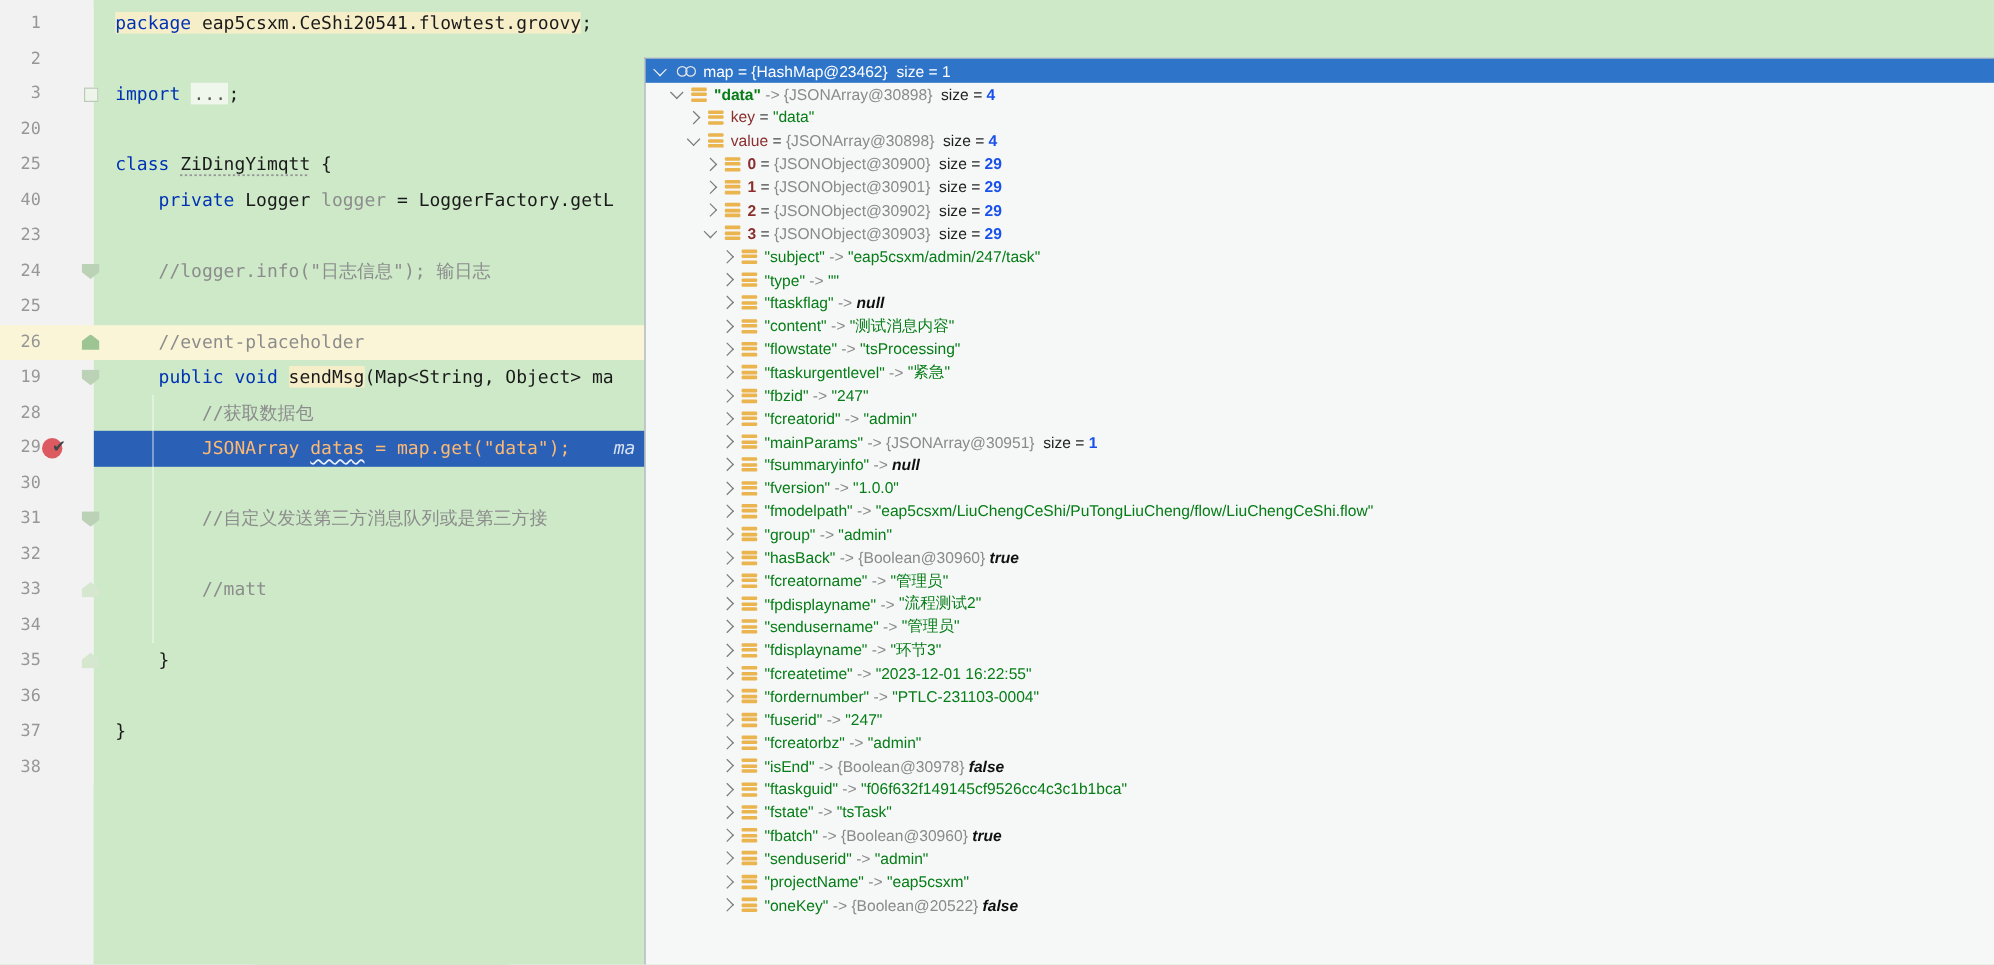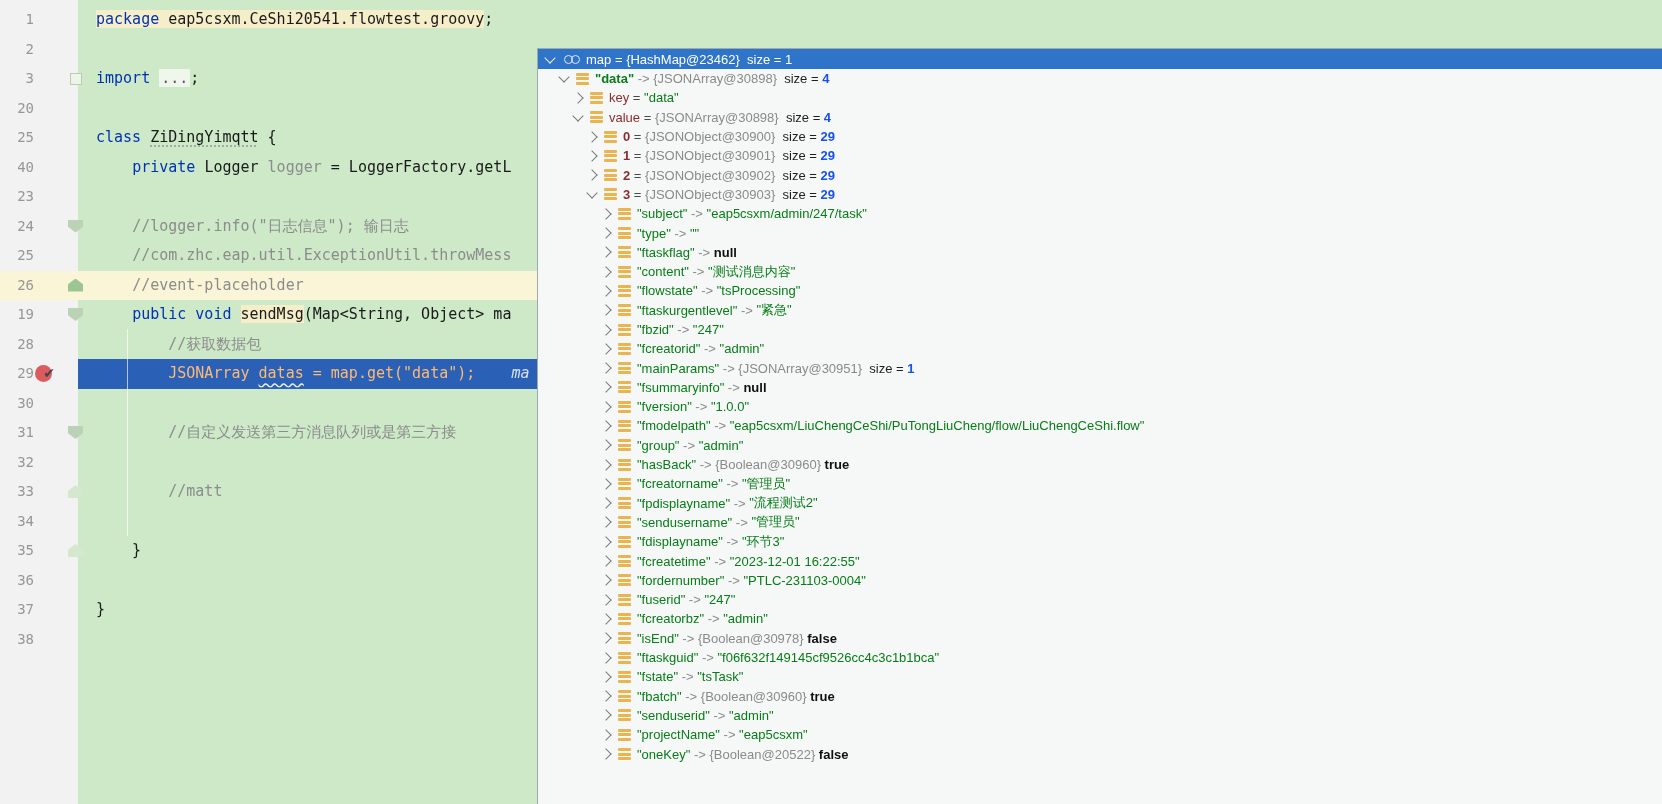"//com.zhc.eap.util.ExceptionUtil.throwMe" span.cm { html: <span>//com.zhc.eap.util.ExceptionUtil.throwMess</span> -> none }
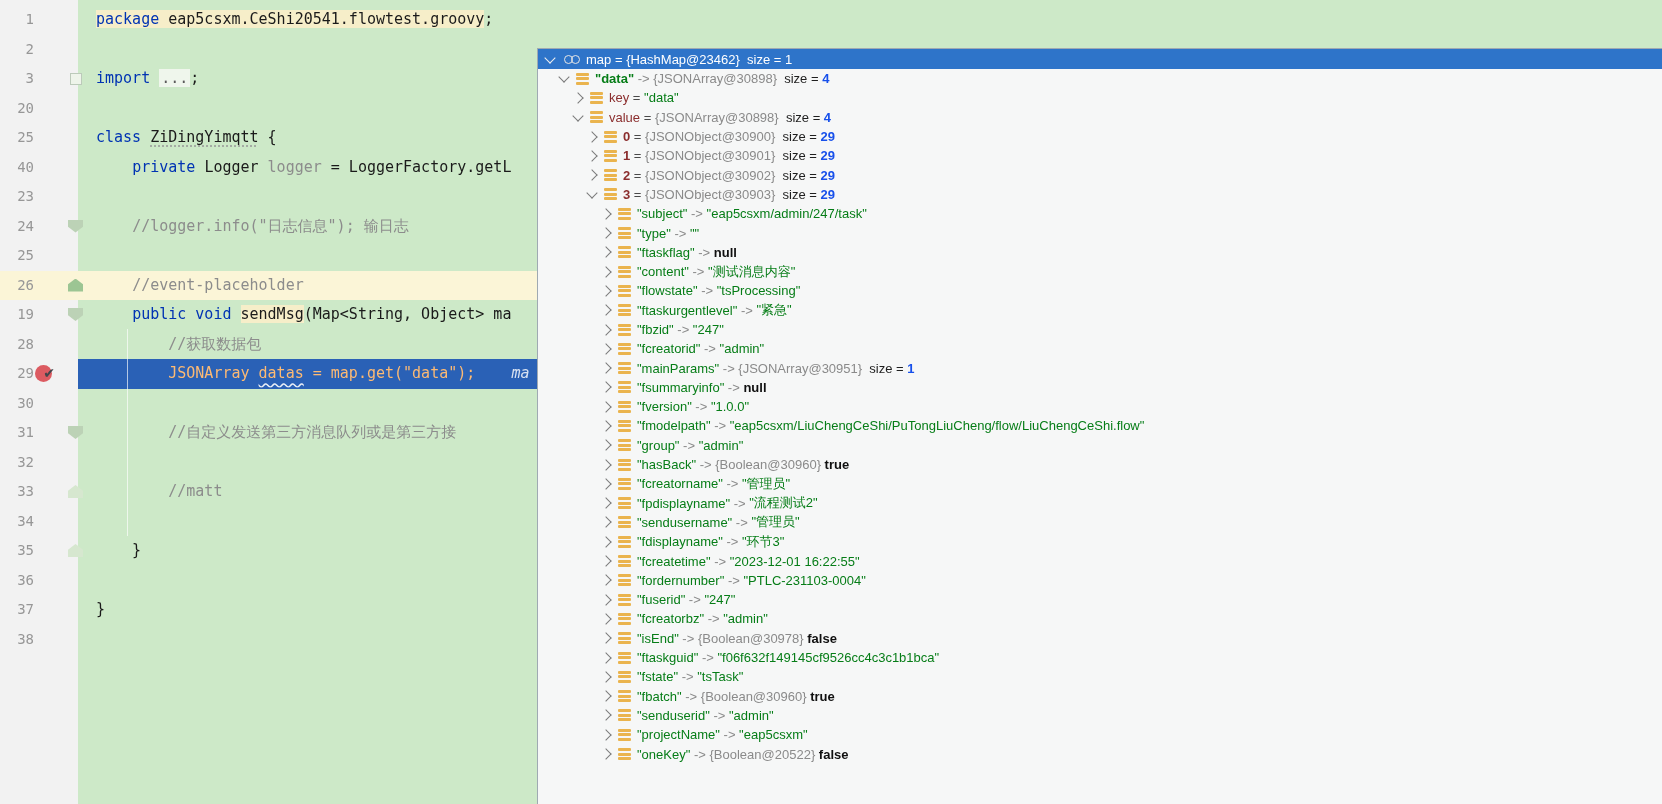"null" .vs-k { font-style: none -> italic }
